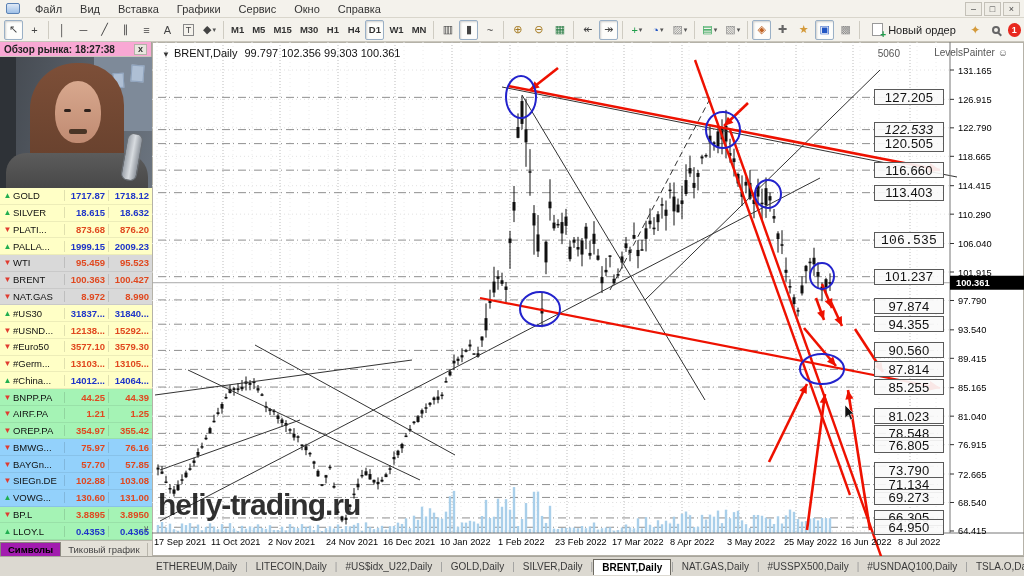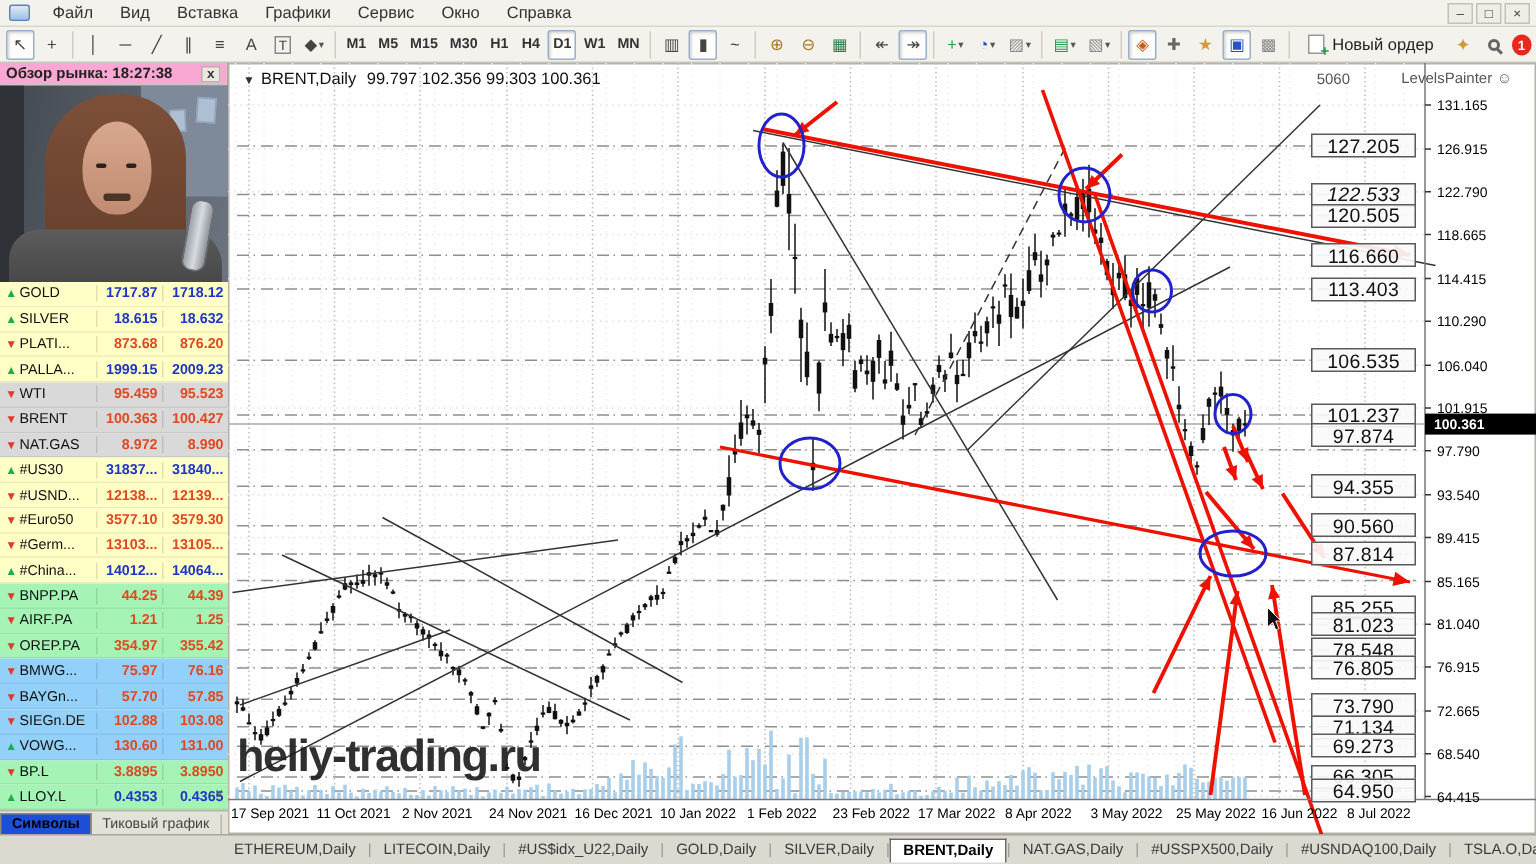"106.535" div.lvlbox { font-family: none -> Liberation Mono, monospace }
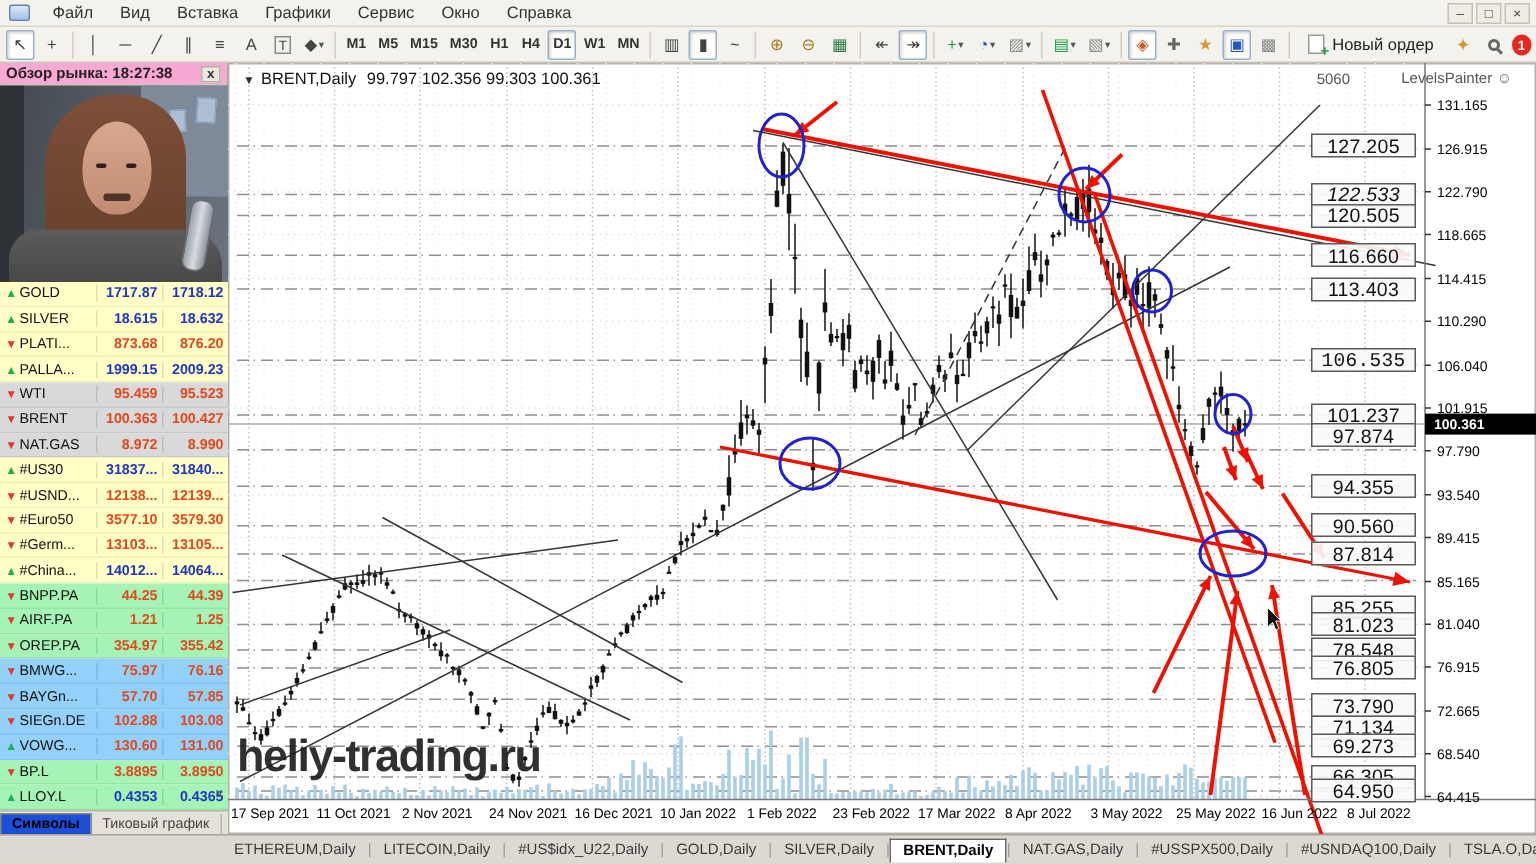"97.874" div.lvlbox { top: 240px -> 256px }
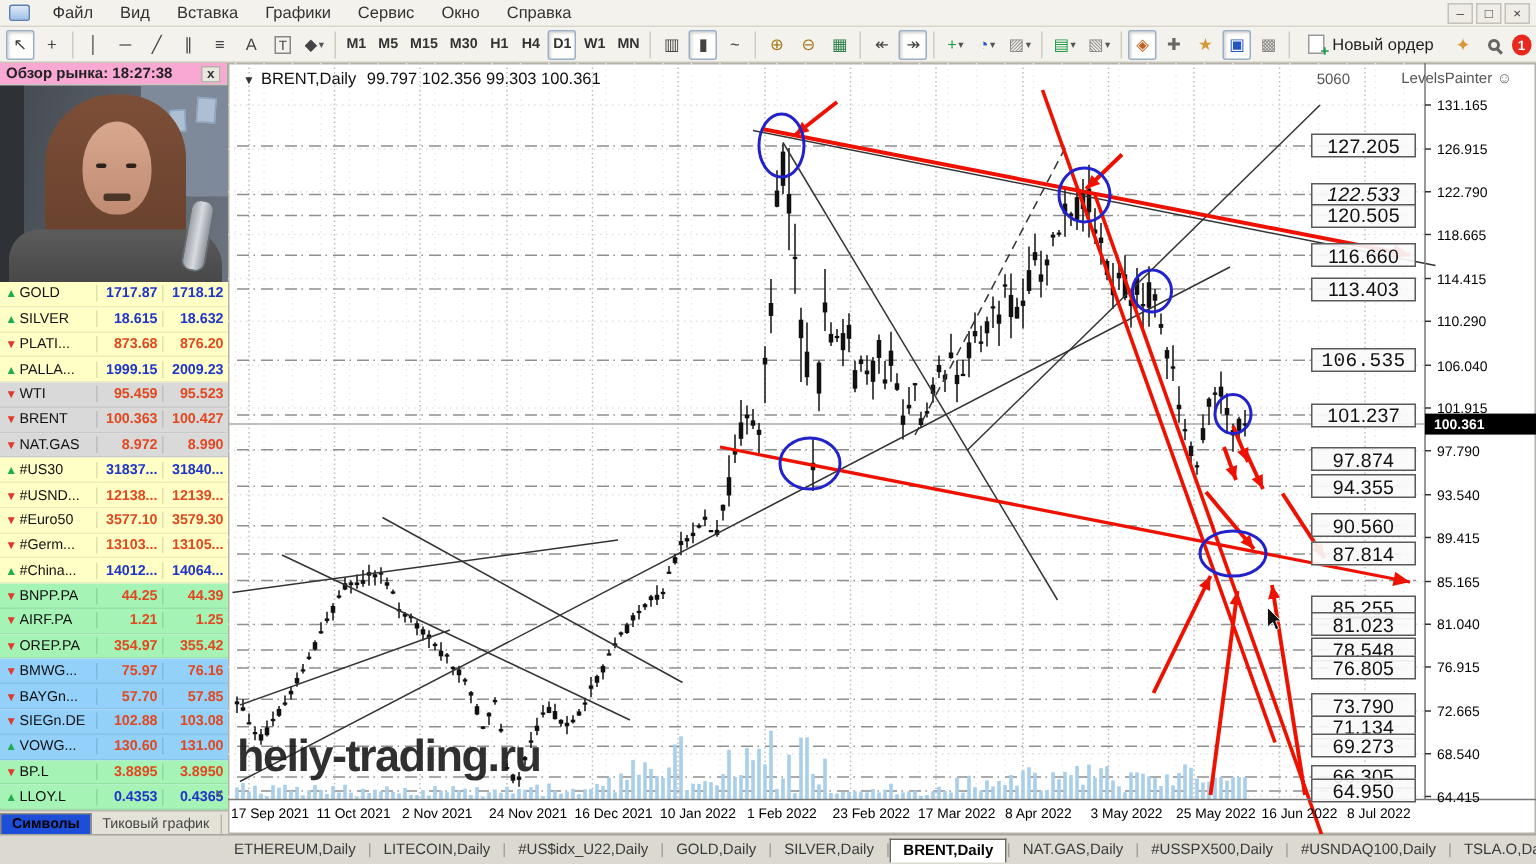"12139..." span.ask { text: 12139 -> 15292 }
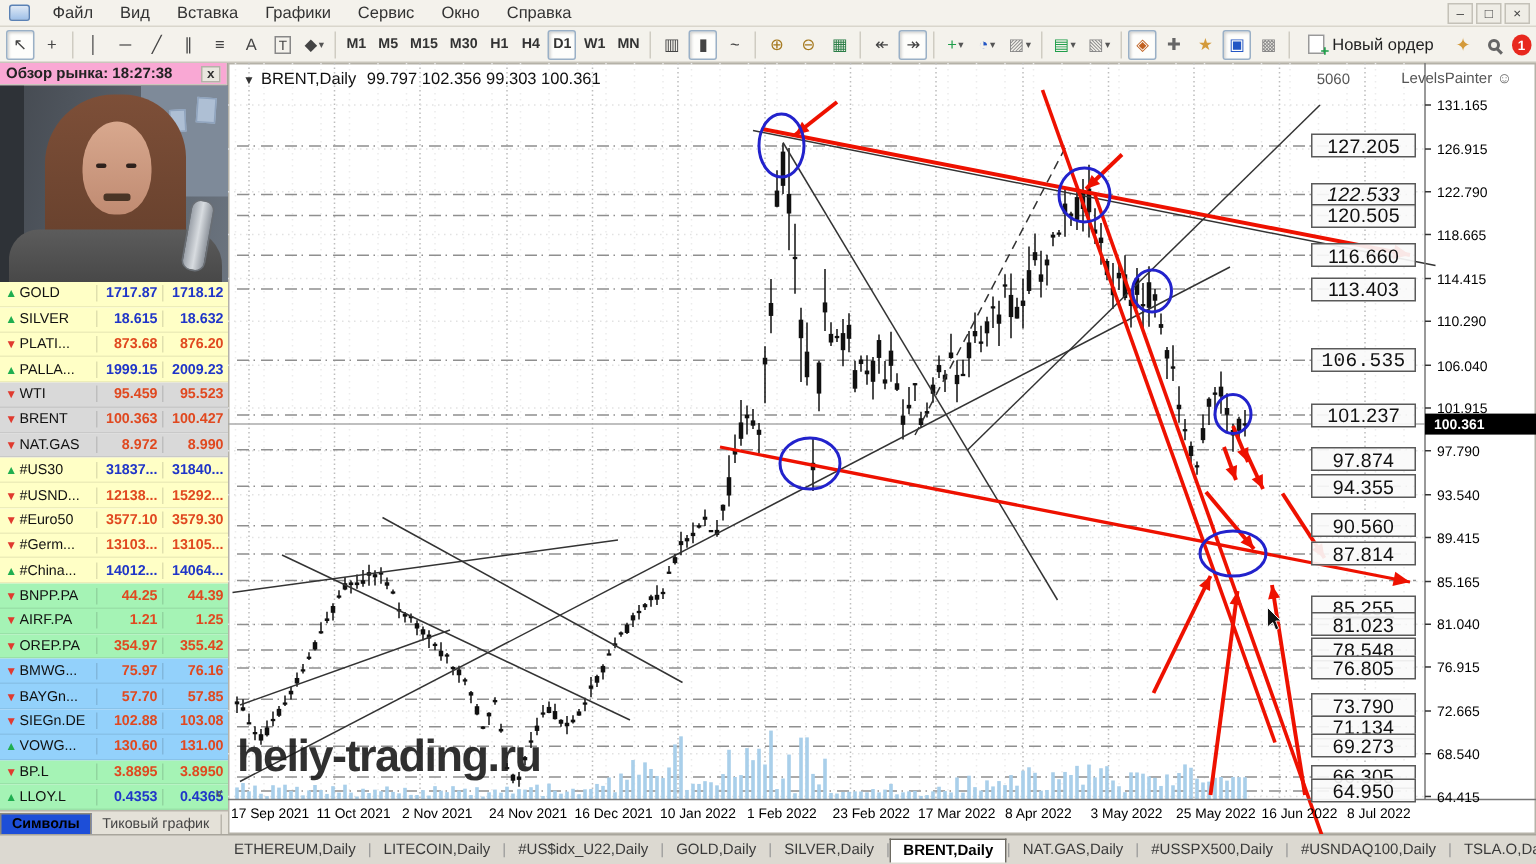"85.255" div.lvlbox { text-decoration: underline -> none; top: 355px -> 337px }
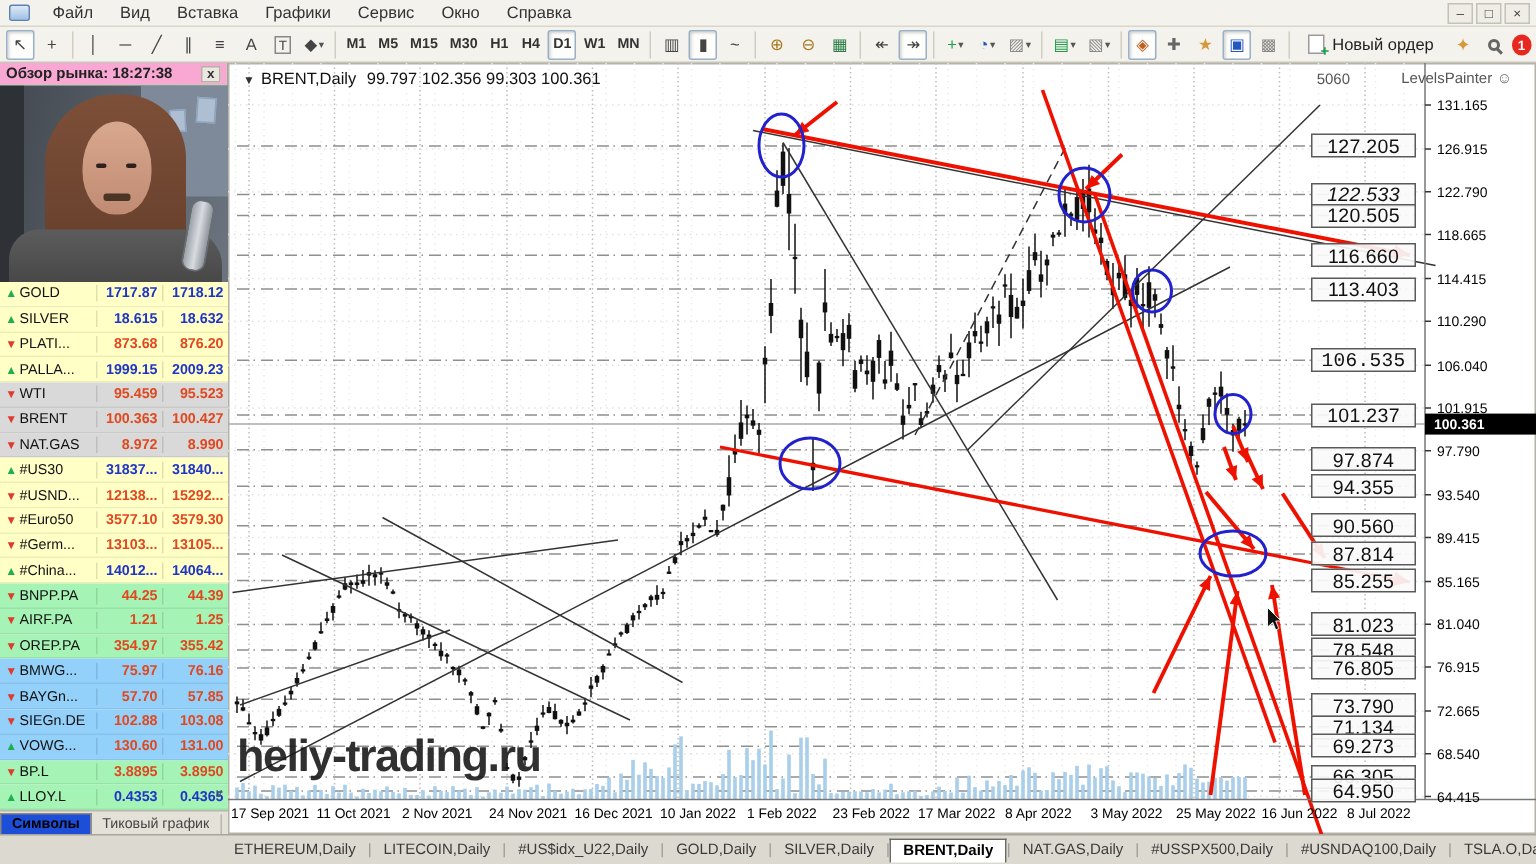"Символы" .mw-tab.active { background: #1d4ed8 -> #a21caf }
